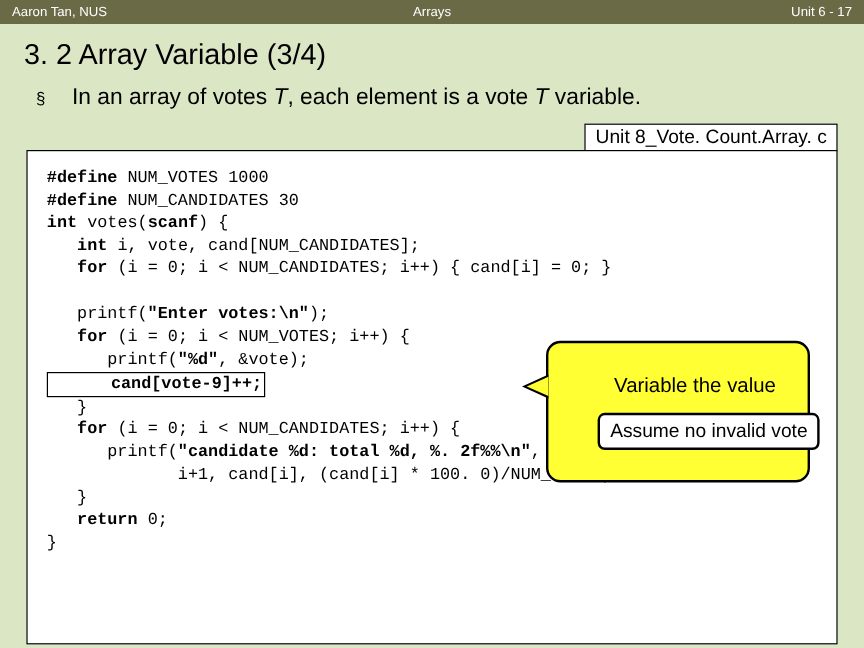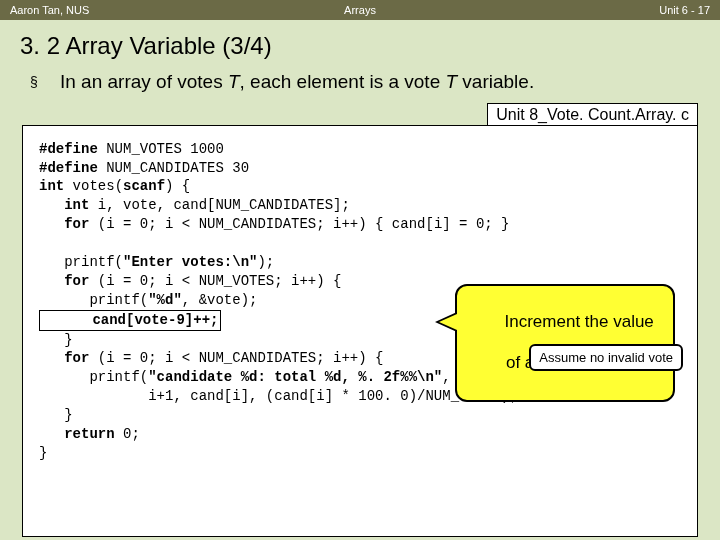"Increment the value" span { text: Increment -> Variable }
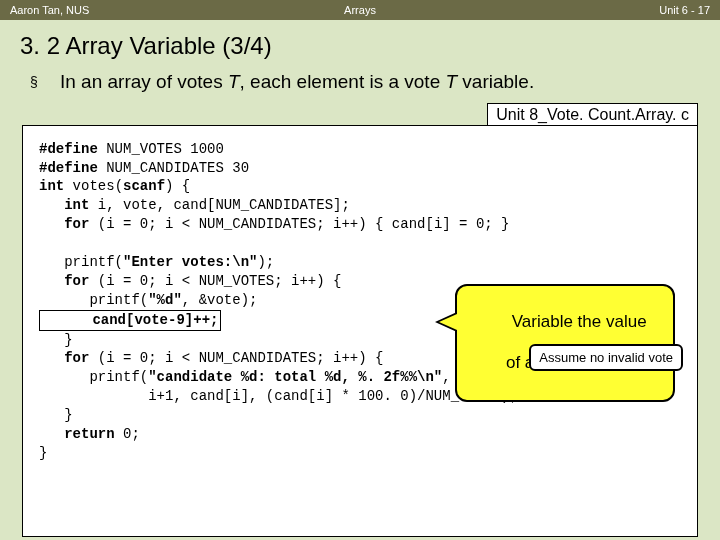"Assume no invalid vote" .callout-assume { font-size: 13px -> 16px }
